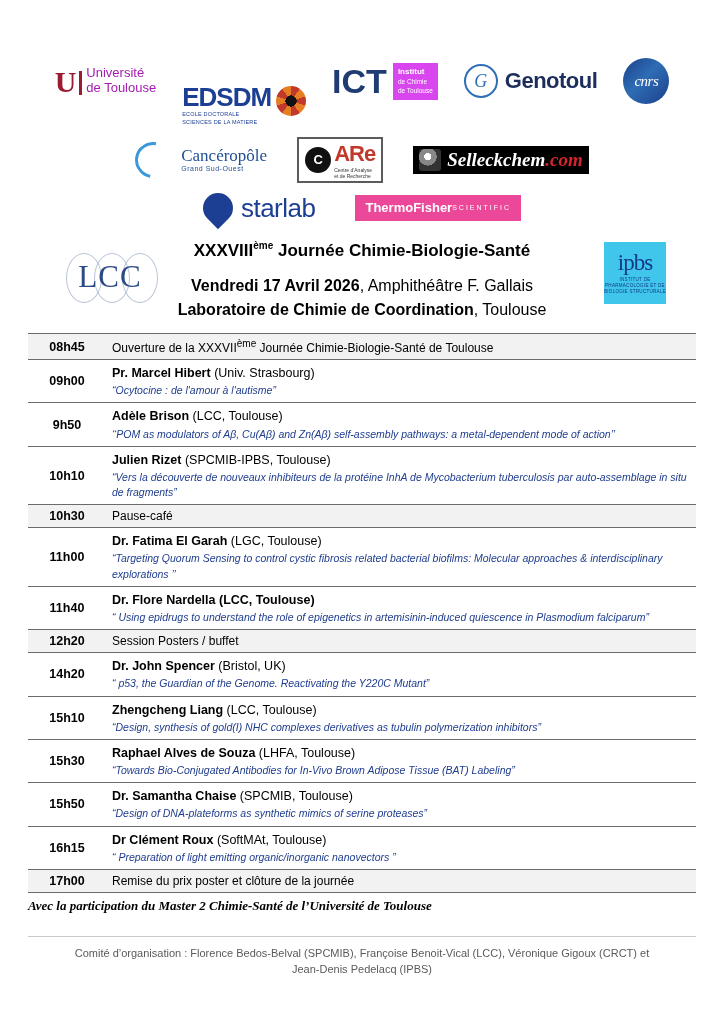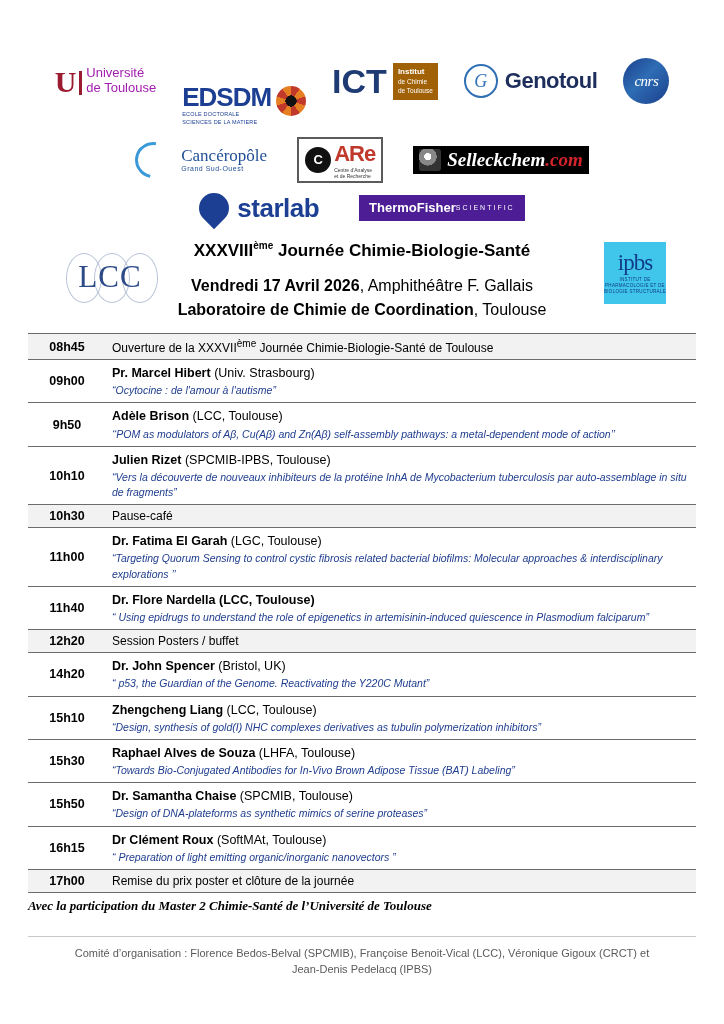"Institut" .logo-ict .ict-right { background: #a16207 -> #d946ef }
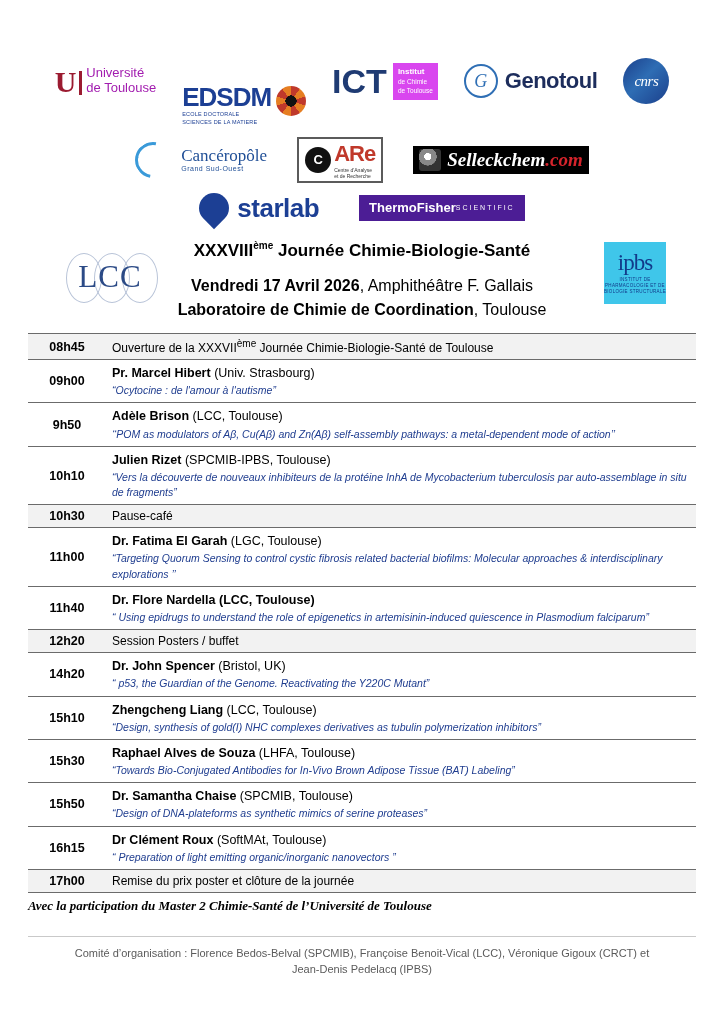"starlab" .logo-starlab .star-text { font-weight: bold -> normal }
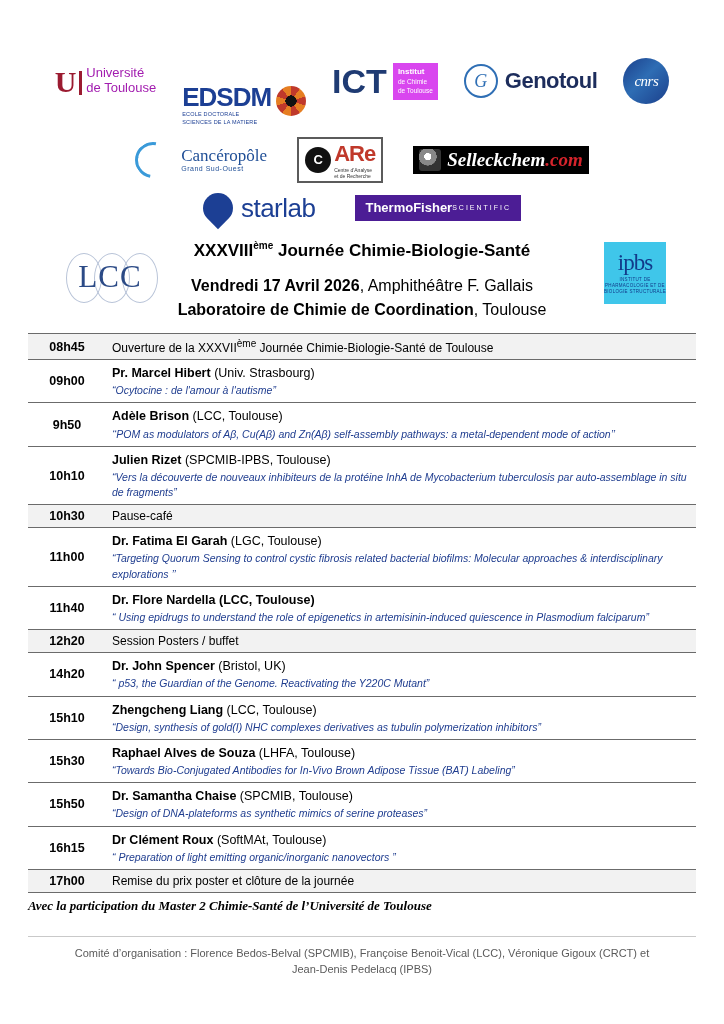"ThermoFisher" .logo-thermo { background: #4c1d95 -> #ec4899 }
